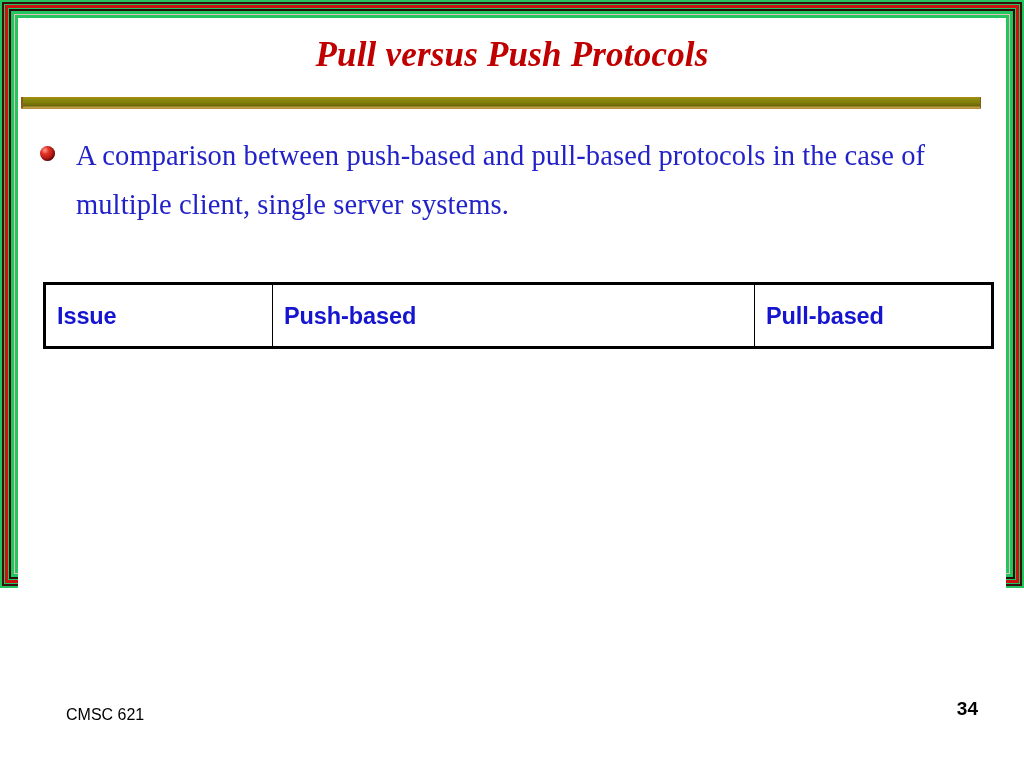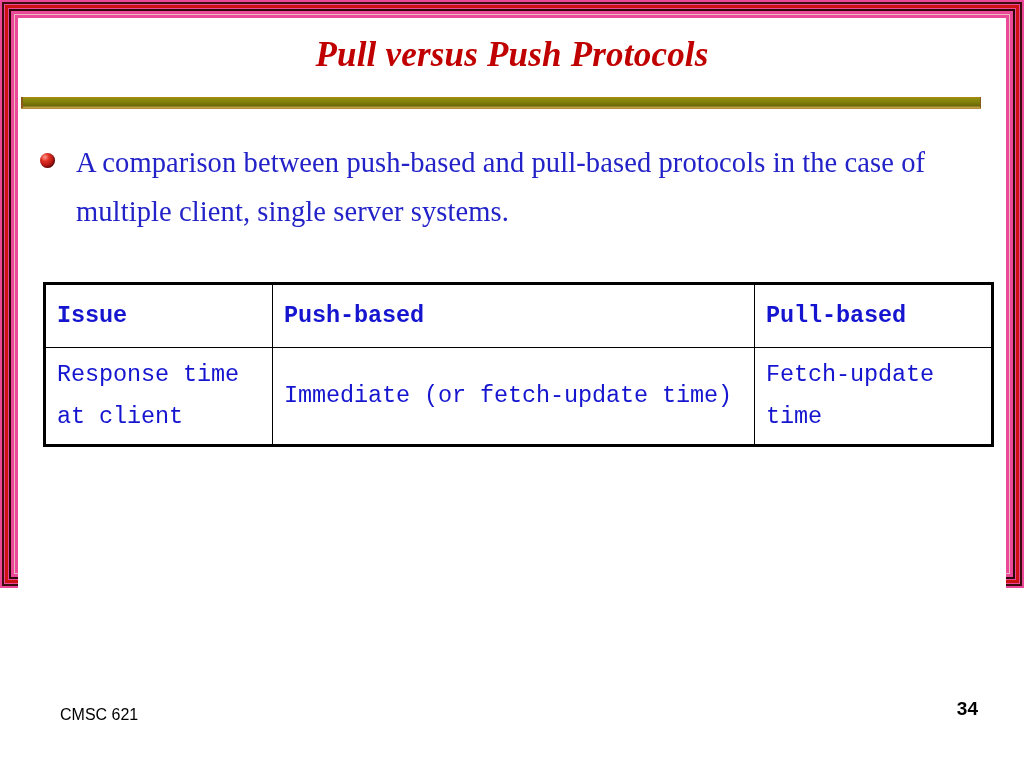"Pull versus Push Protocols" .slide { background: #ec4899 -> #22c55e }
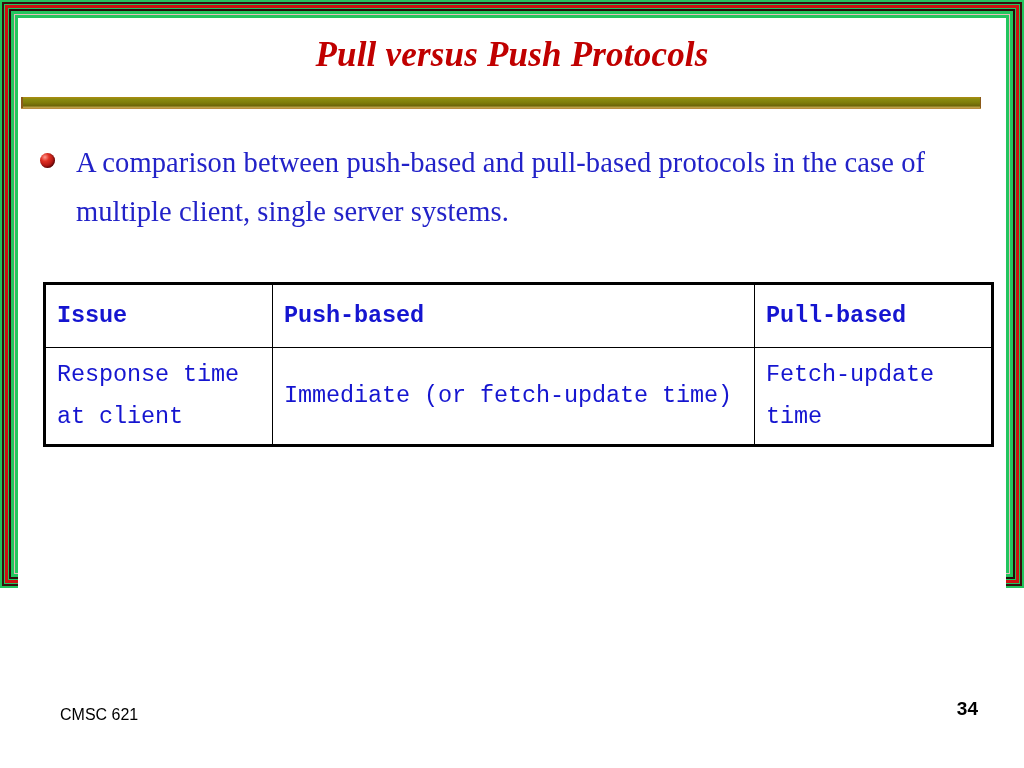"A comparison between push-based and" .bullet-row { top: 120px -> 113px }
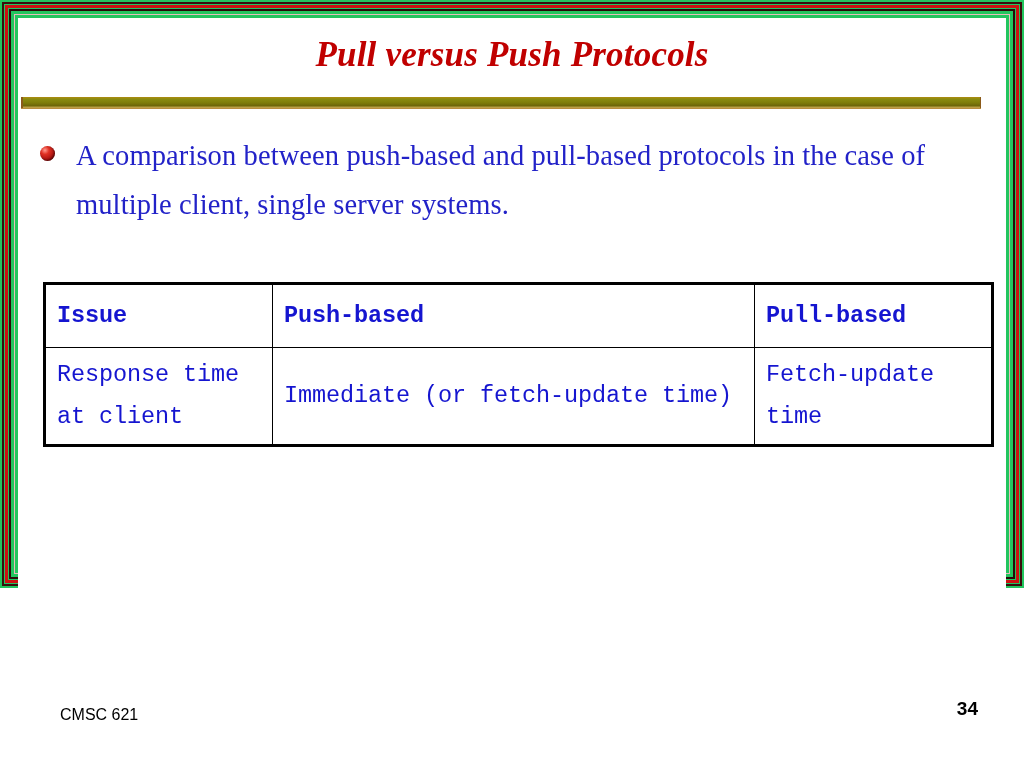"Issue" table.cmp td { font-family: Liberation Mono, monospace -> Liberation Sans, sans-serif }
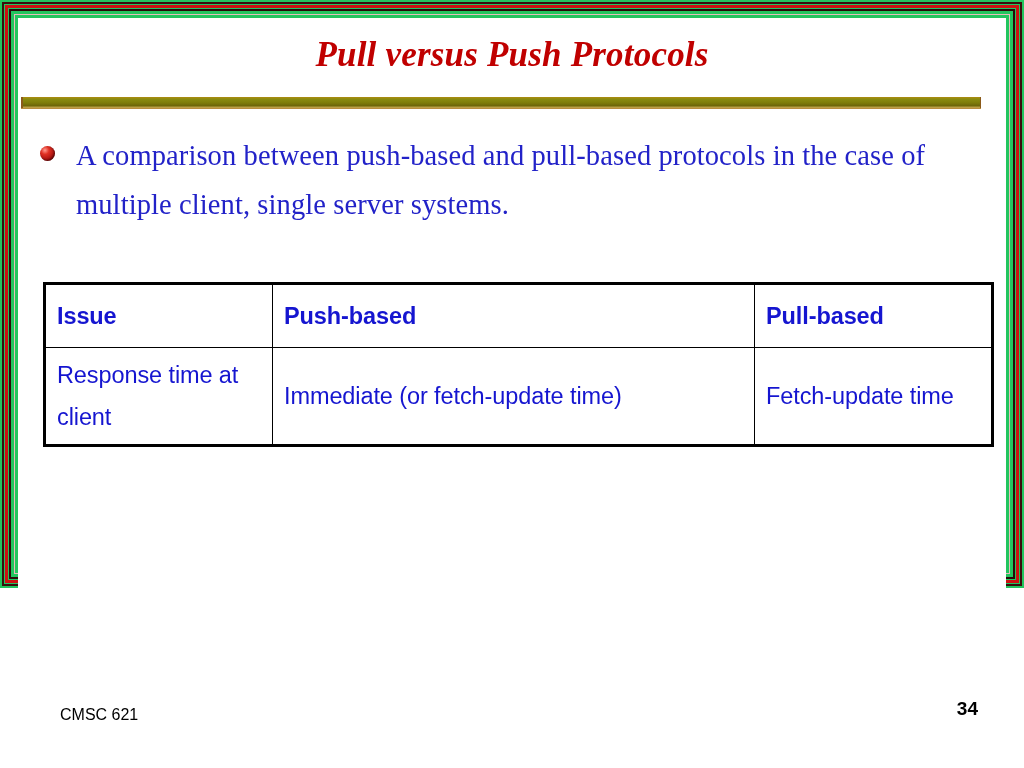"Response time at client" tr.r3 { html: <tr> <td>Response time at client</td> <td>Immediate (or fetch-update time)</td> <td>Fetch-update time</td> </tr> -> none }
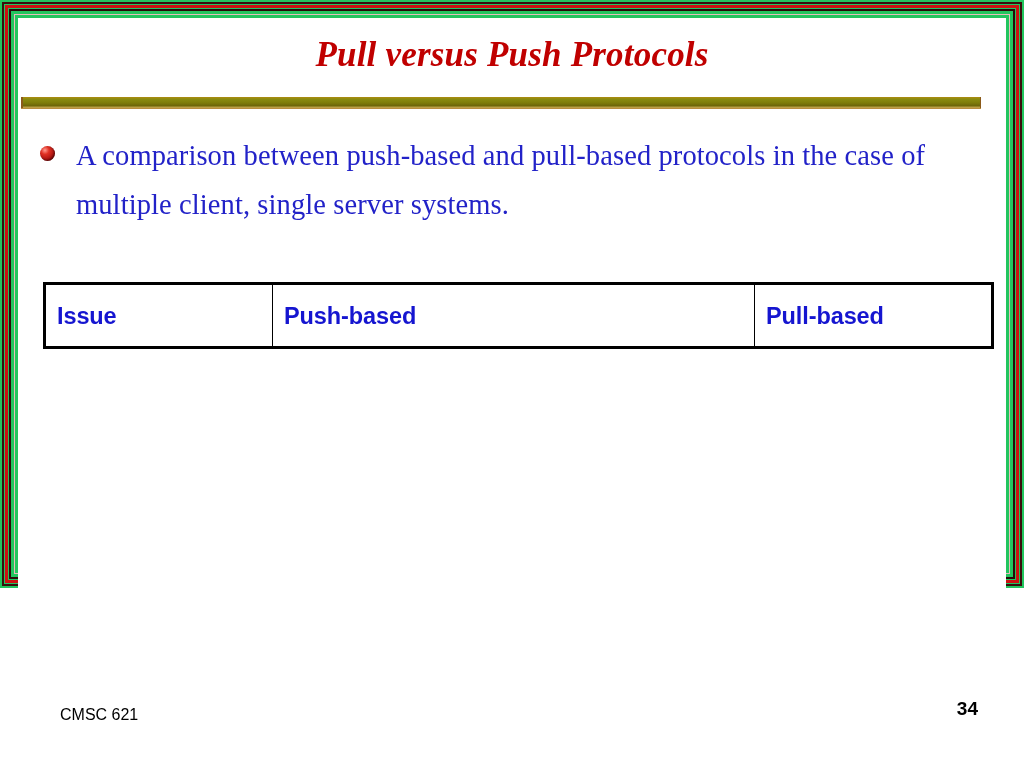"CMSC 621" .foot-left { left: 42px -> 48px }
